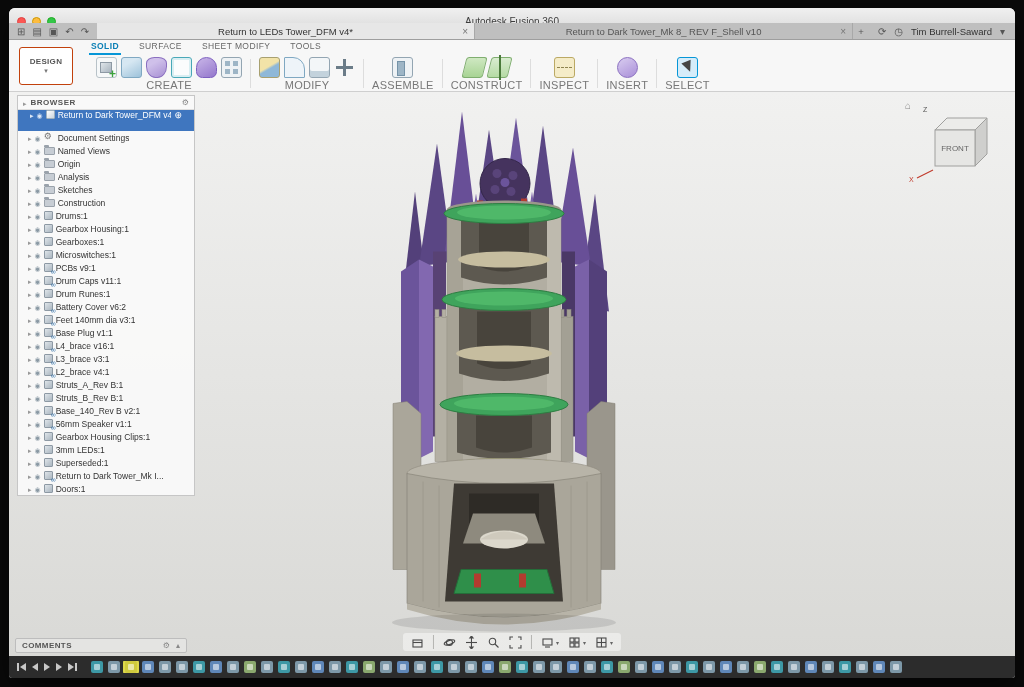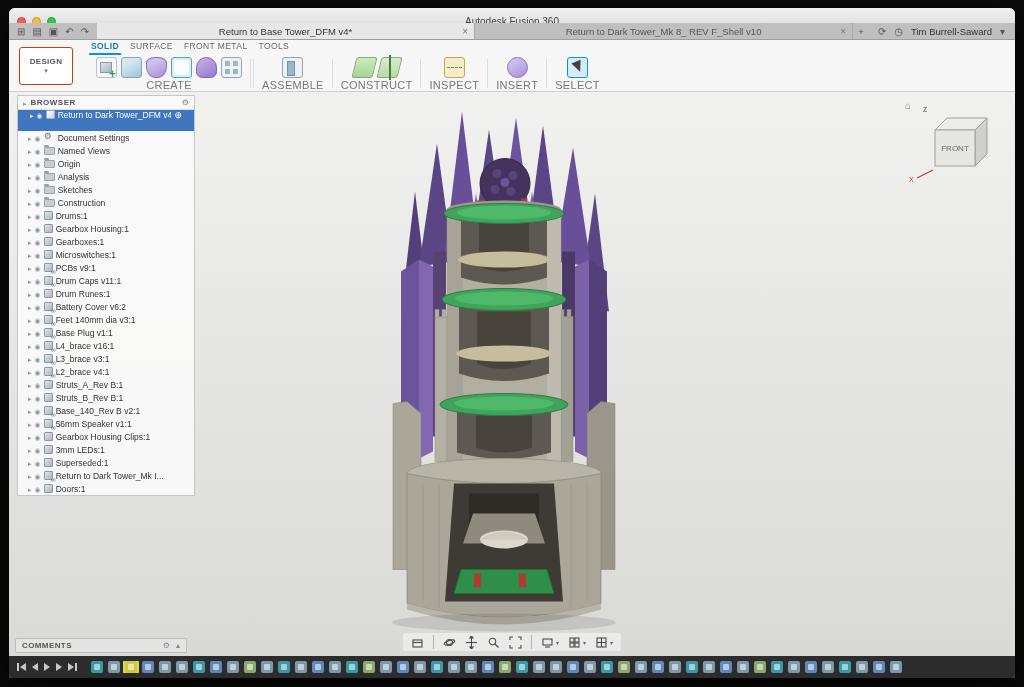"Return to Base Tower_DFM v4*" span { text: Base -> LEDs }
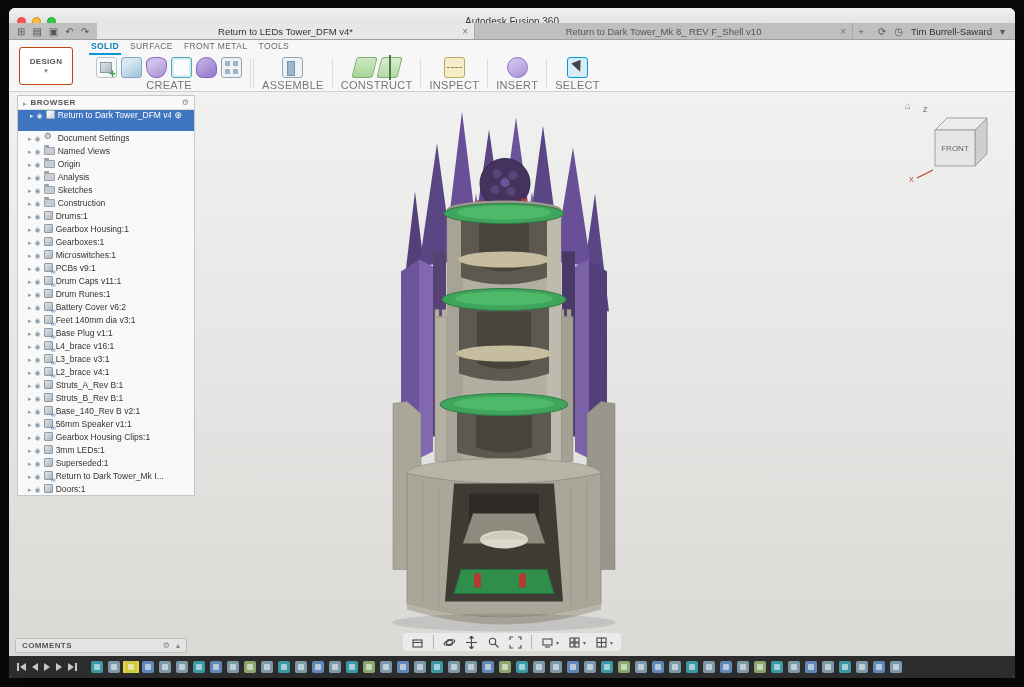"SOLID" .rtabs { gap: 7px -> 16px }
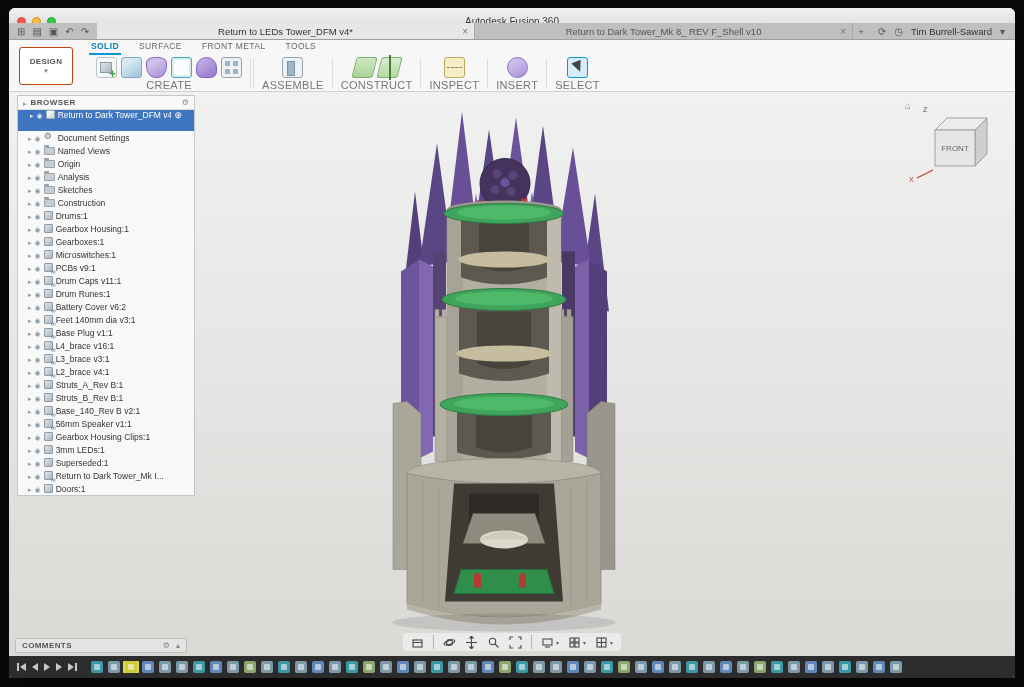"FRONT METAL" div.rtab { text: FRONT METAL -> SHEET MODIFY }
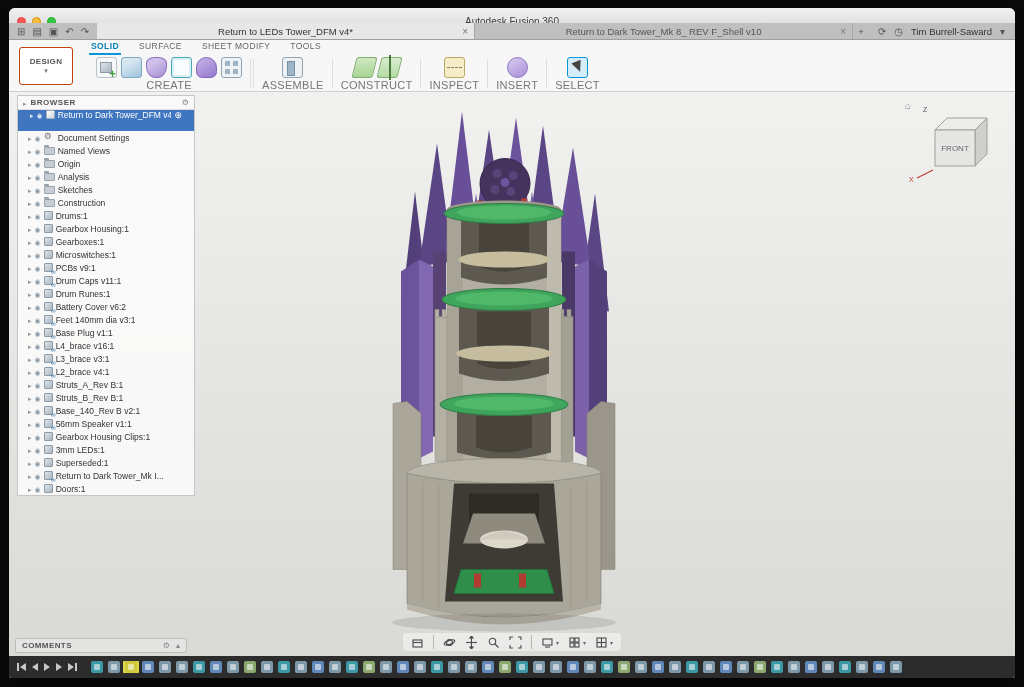"MODIFY" div.rgroup { html: none -> <div> <div> <span></span> <span></span> <span></span> <span></span> </div> <div>MODIFY</div> </div> }
